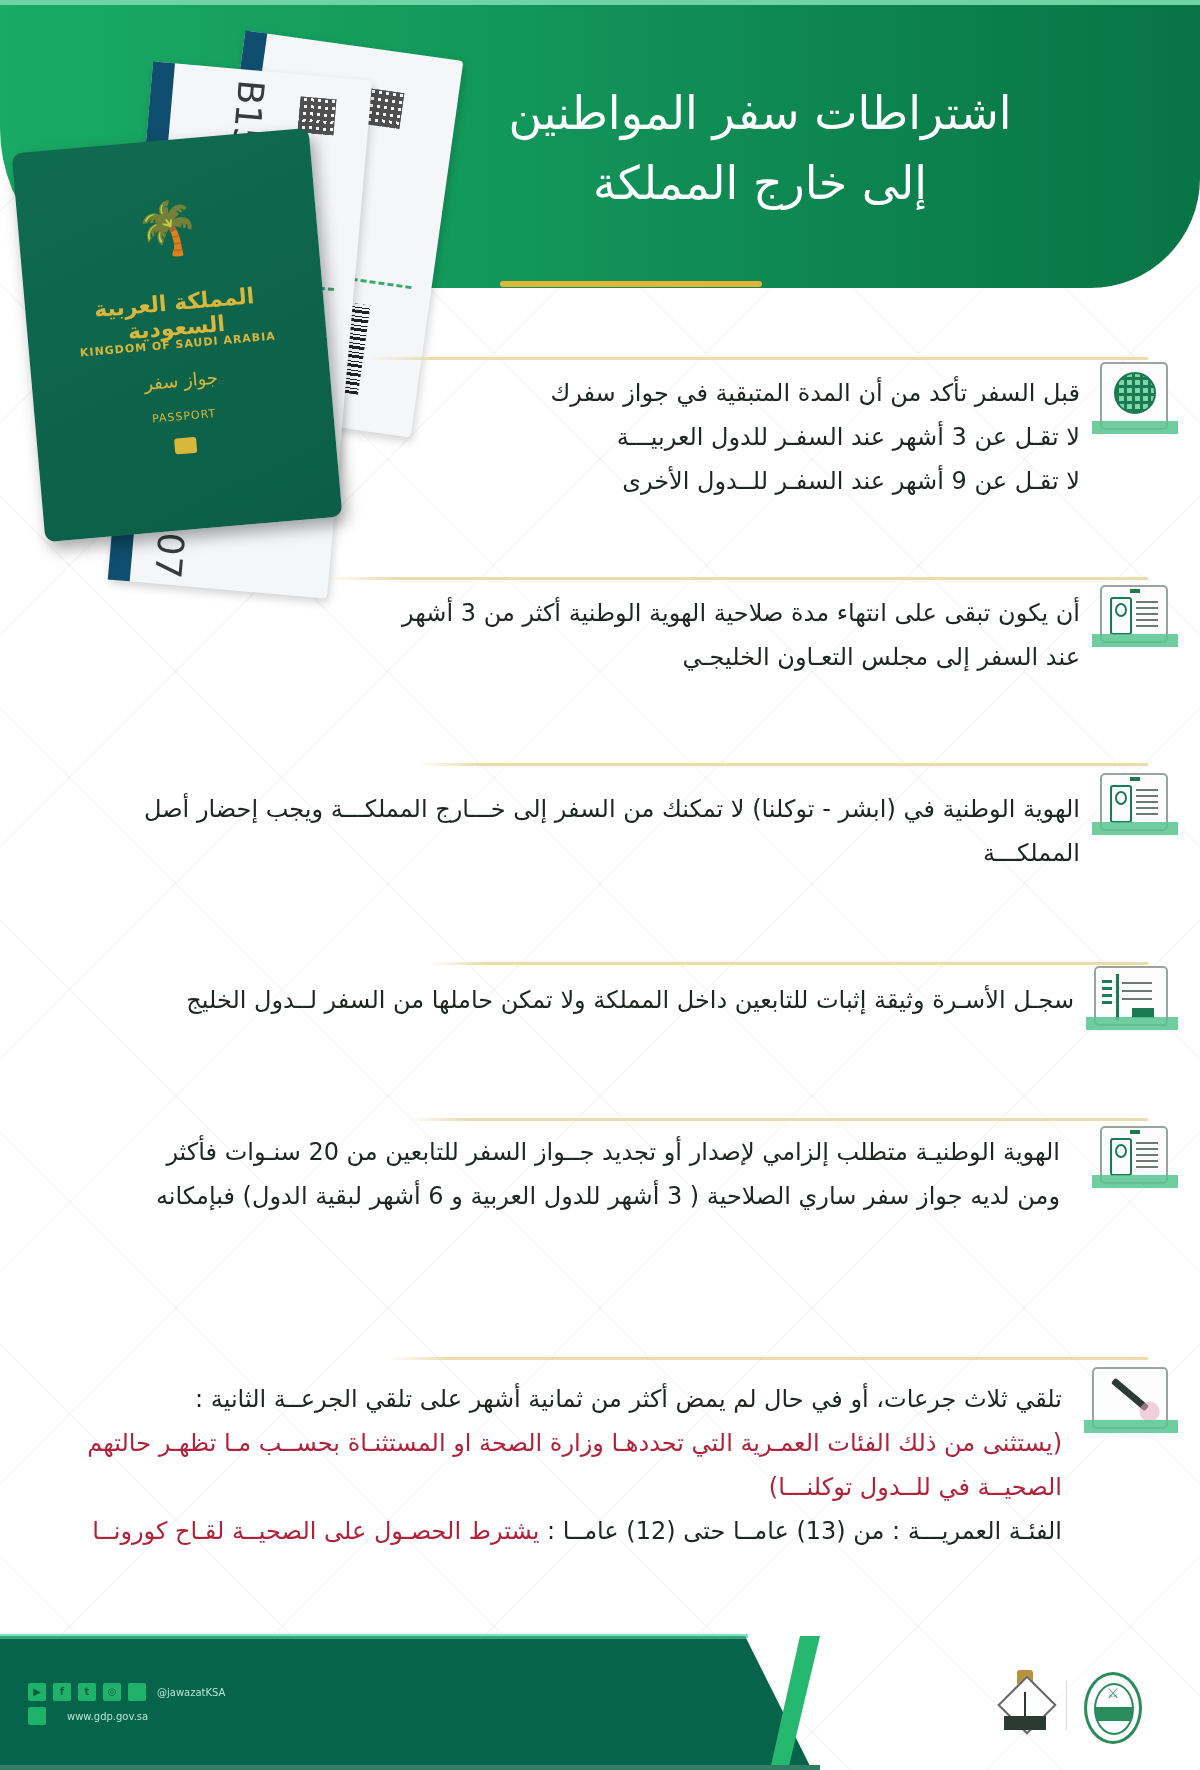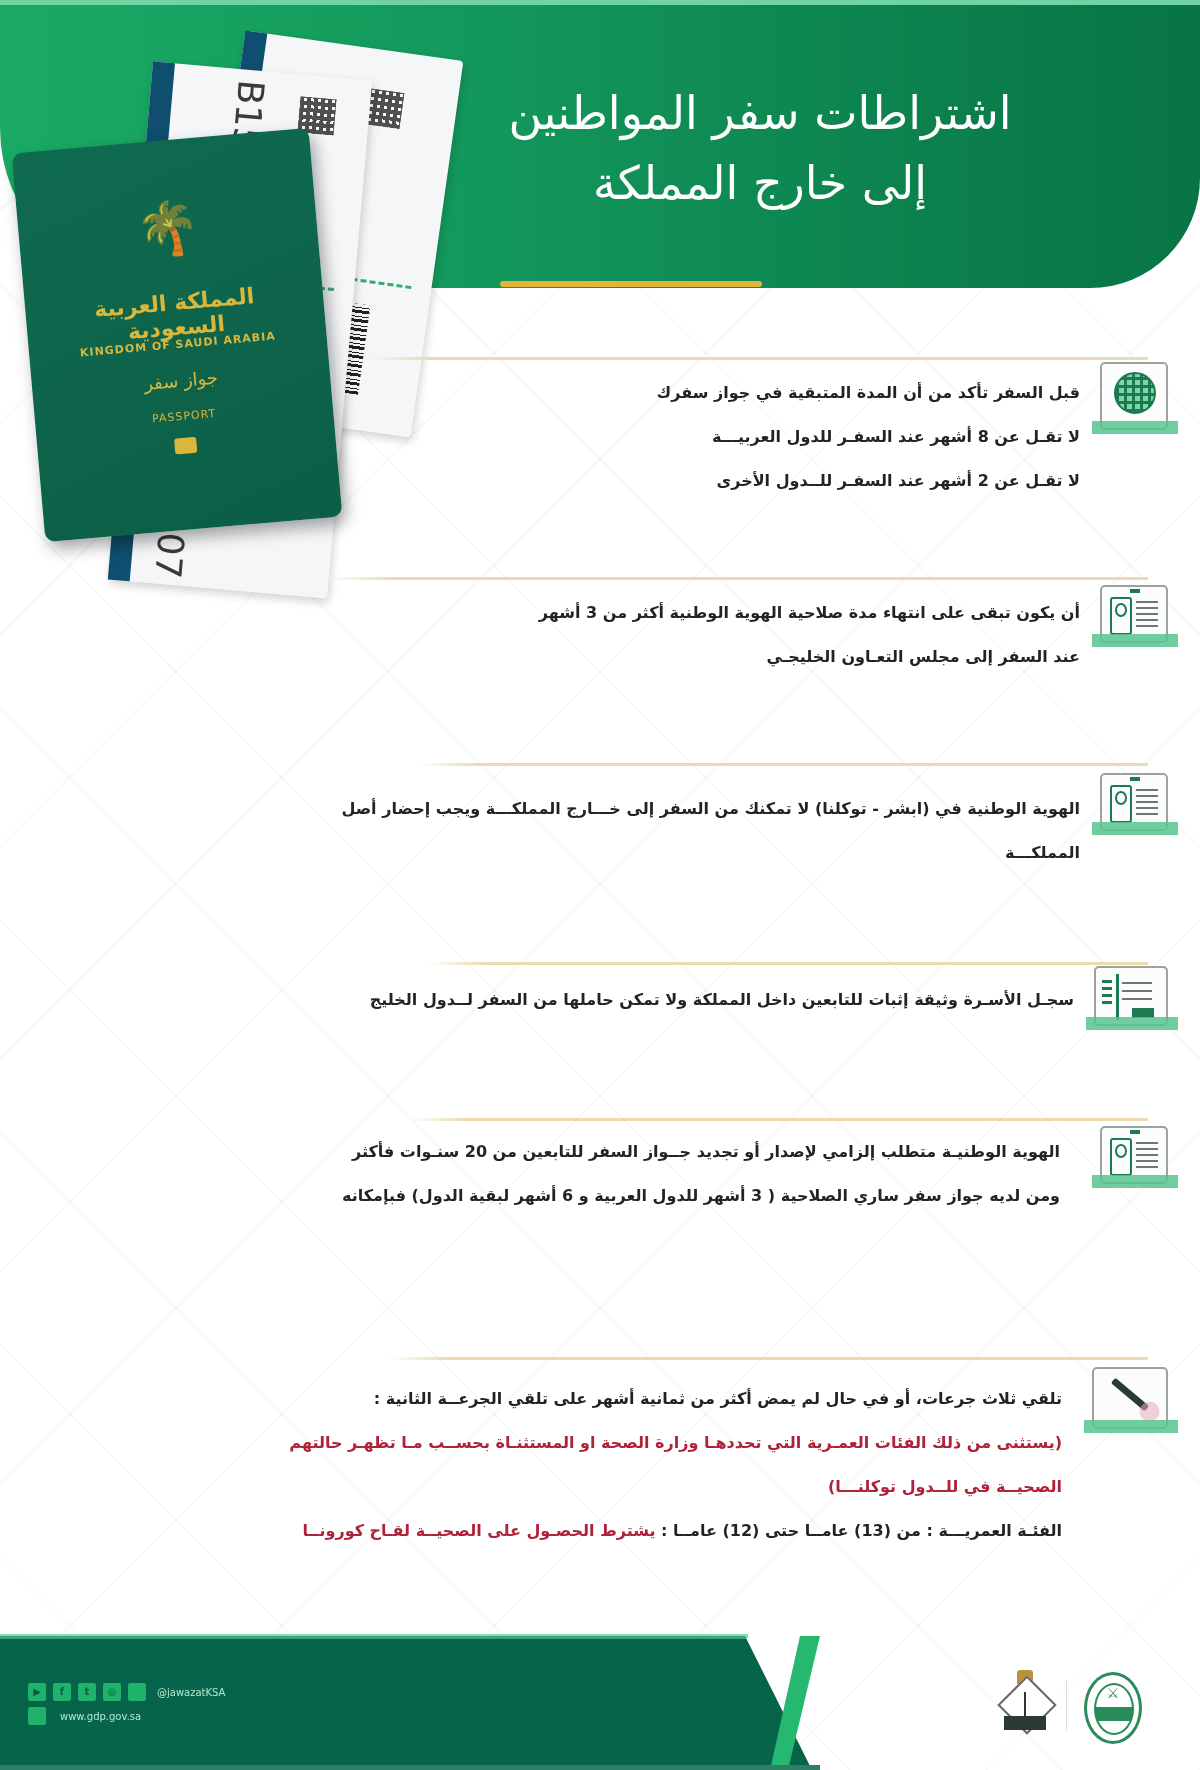"قبل السفر تأكد من أن" .req .text { font-size: 16px -> 24px; font-weight: bold -> normal }
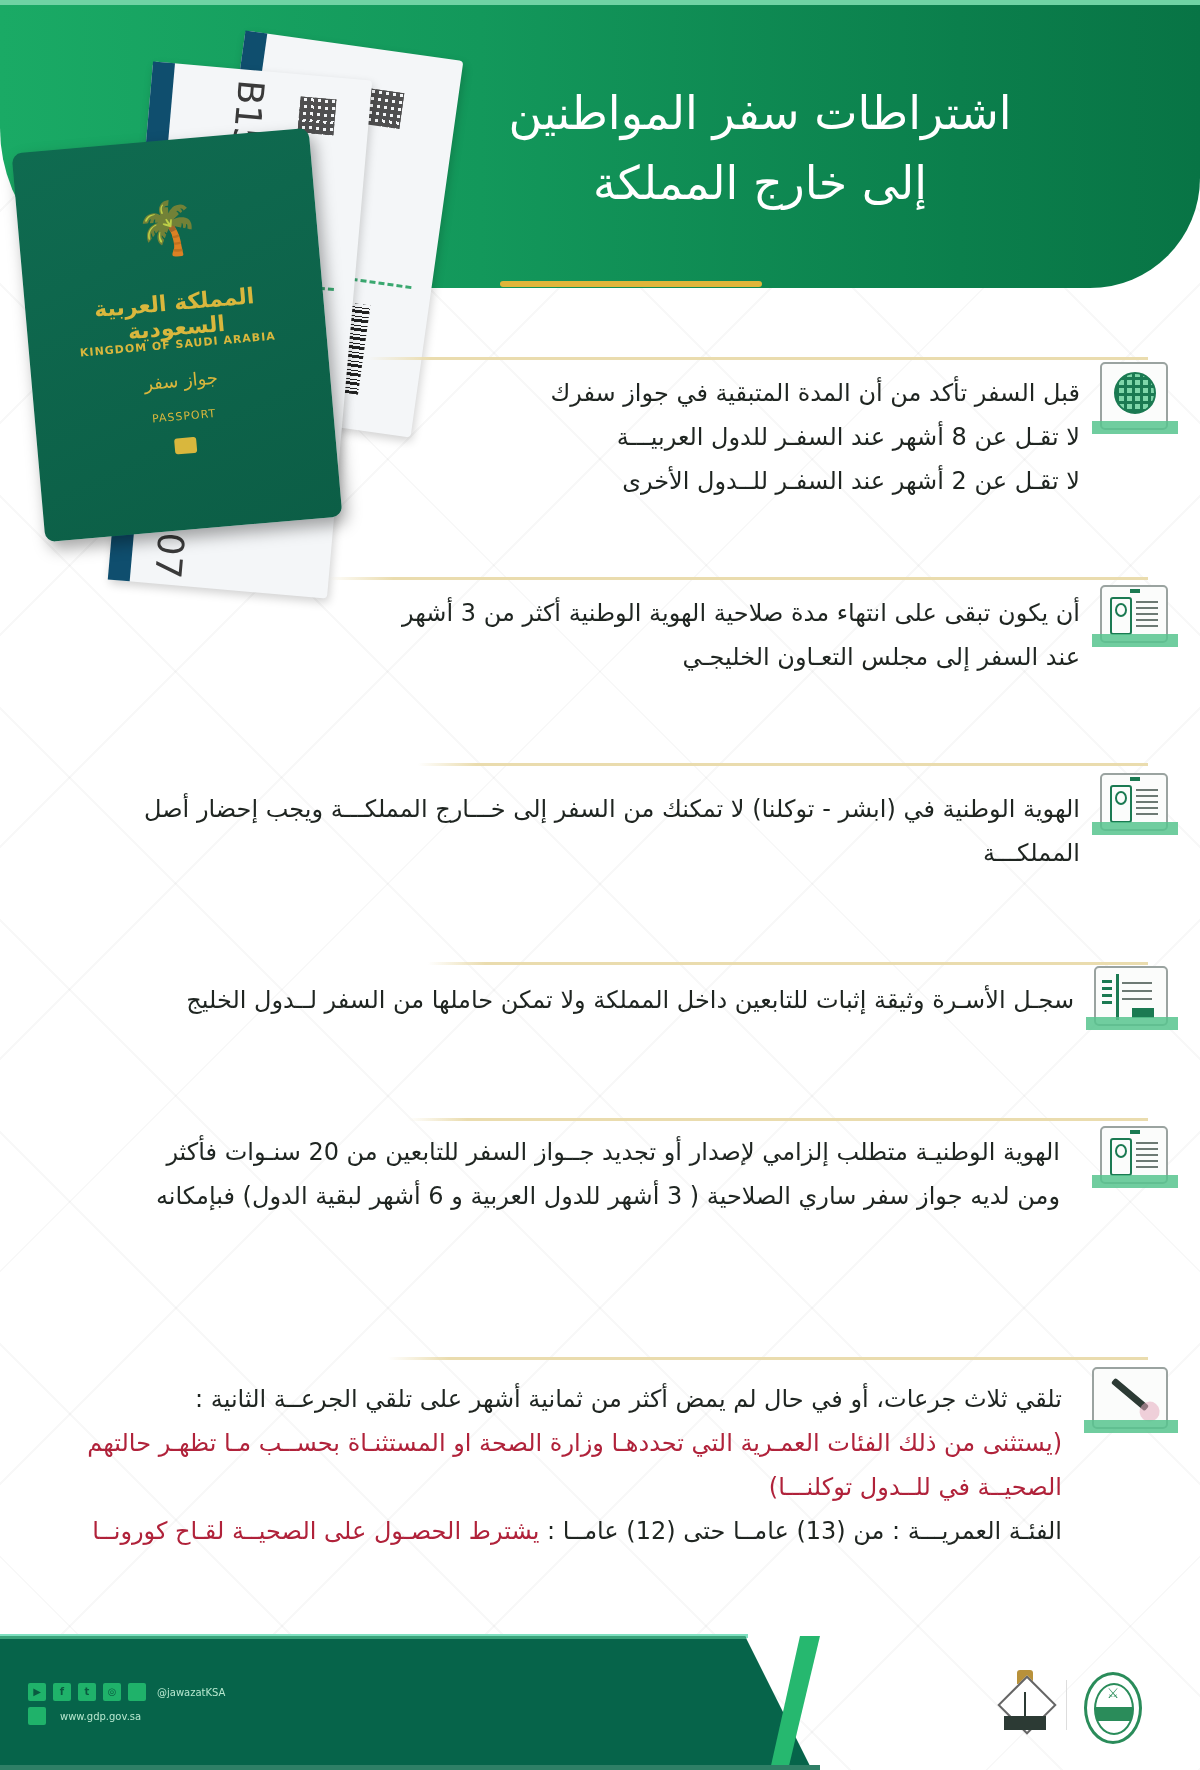"لا تقـل عن 8 أشهر" span.line { text: 8 -> 3 }
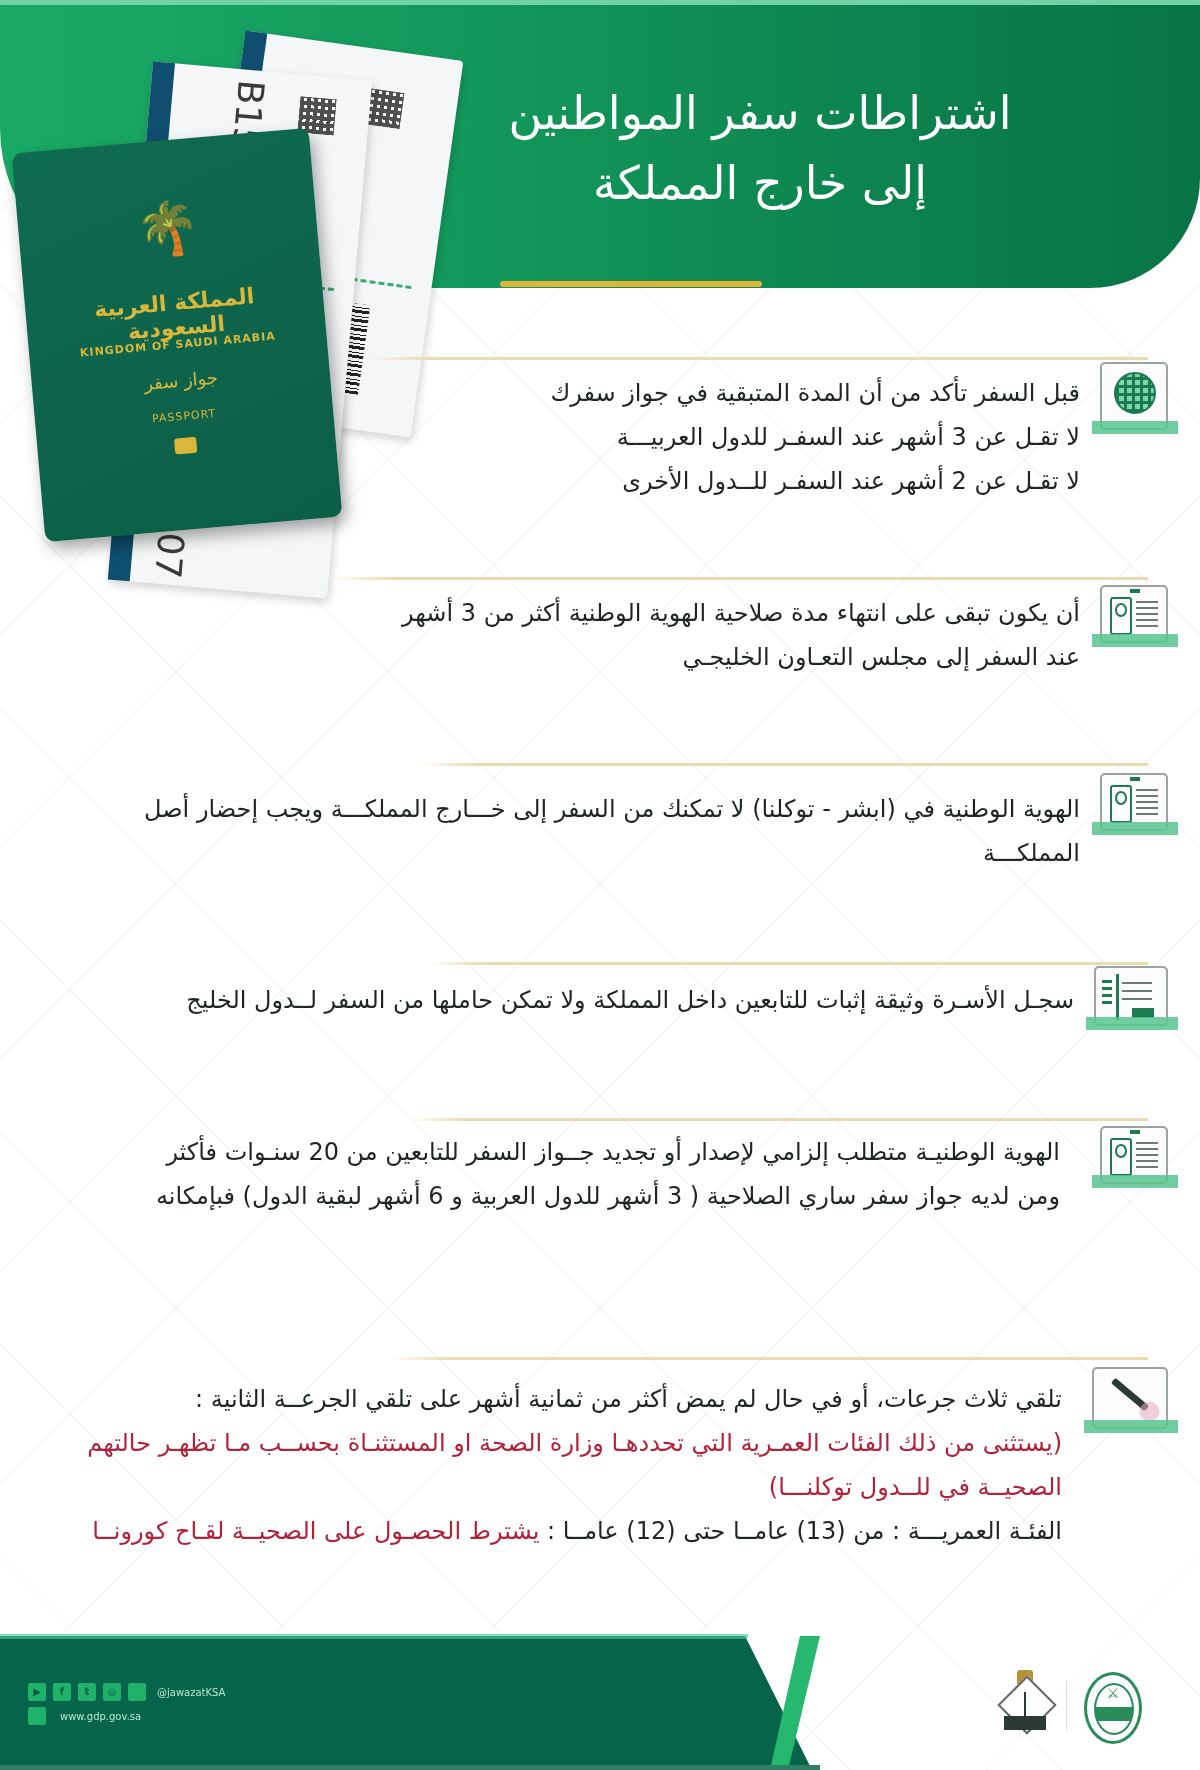"لا تقـل عن 2 أشهر" span.line { text: 2 -> 9 }
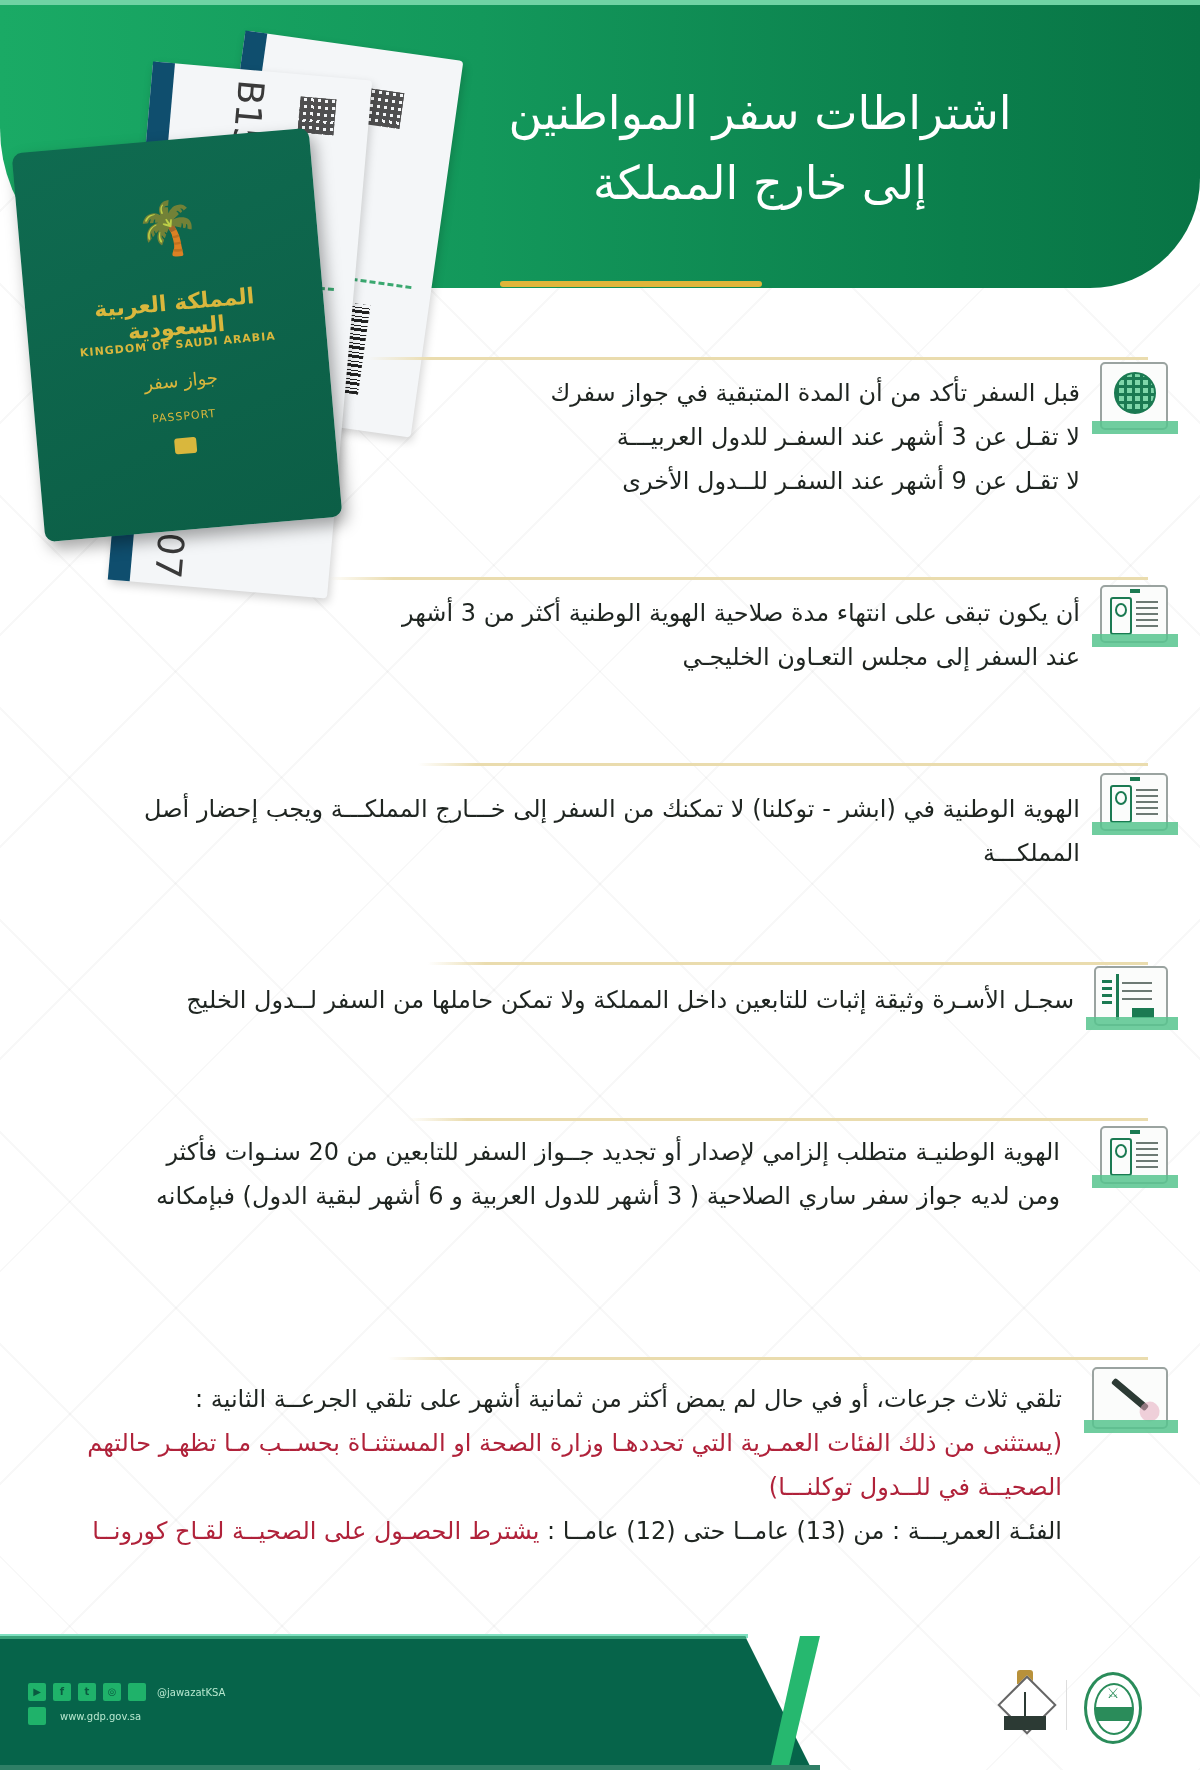"www.gdp.gov.sa" .web { gap: 14px -> 21px }
